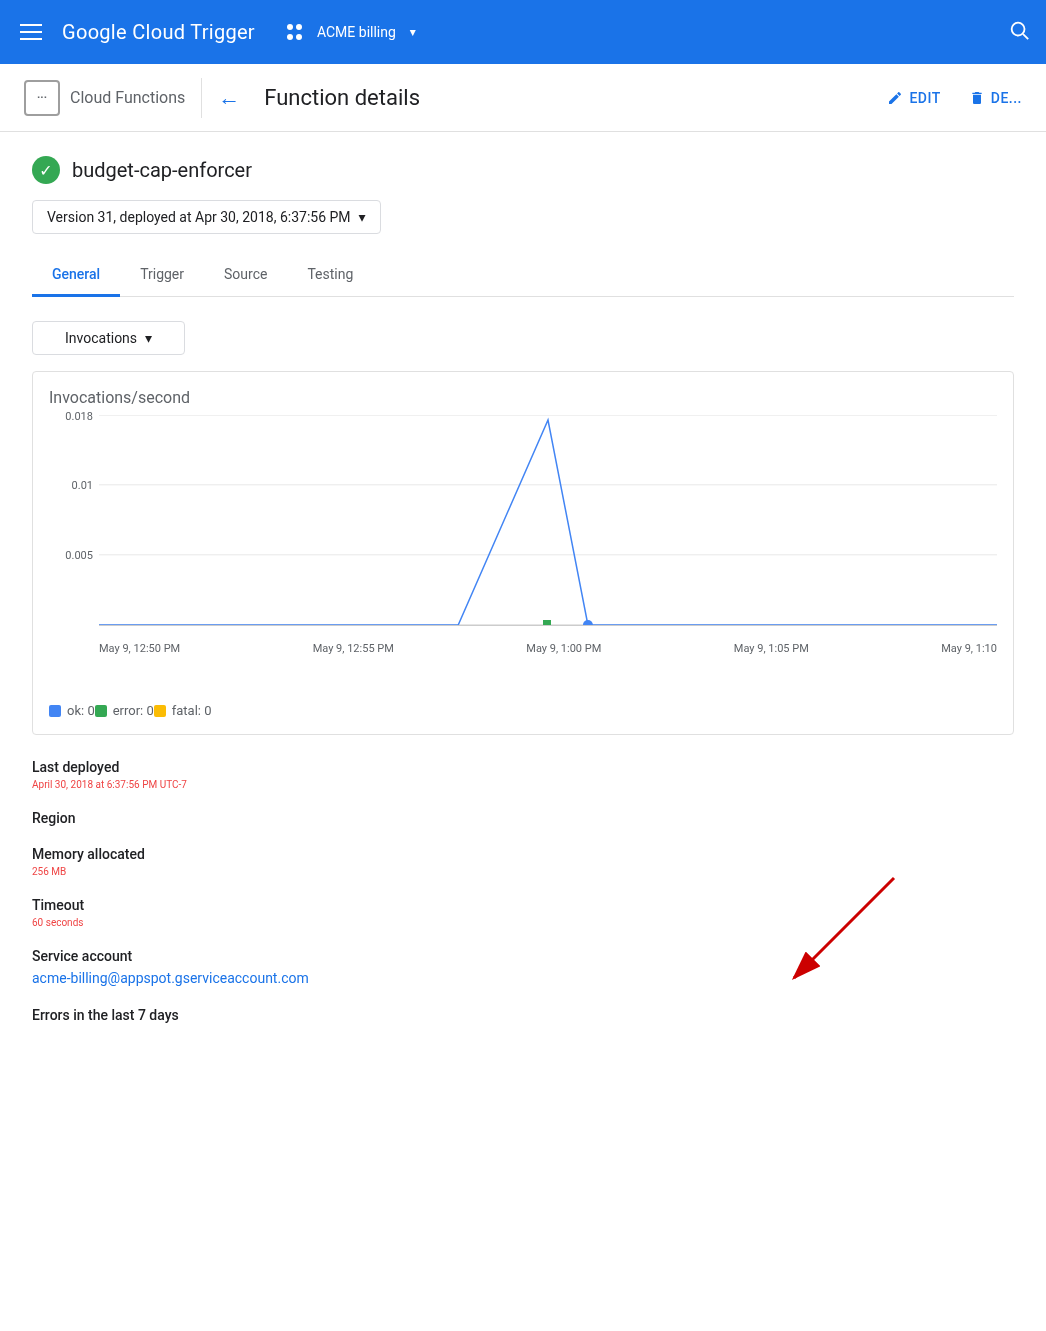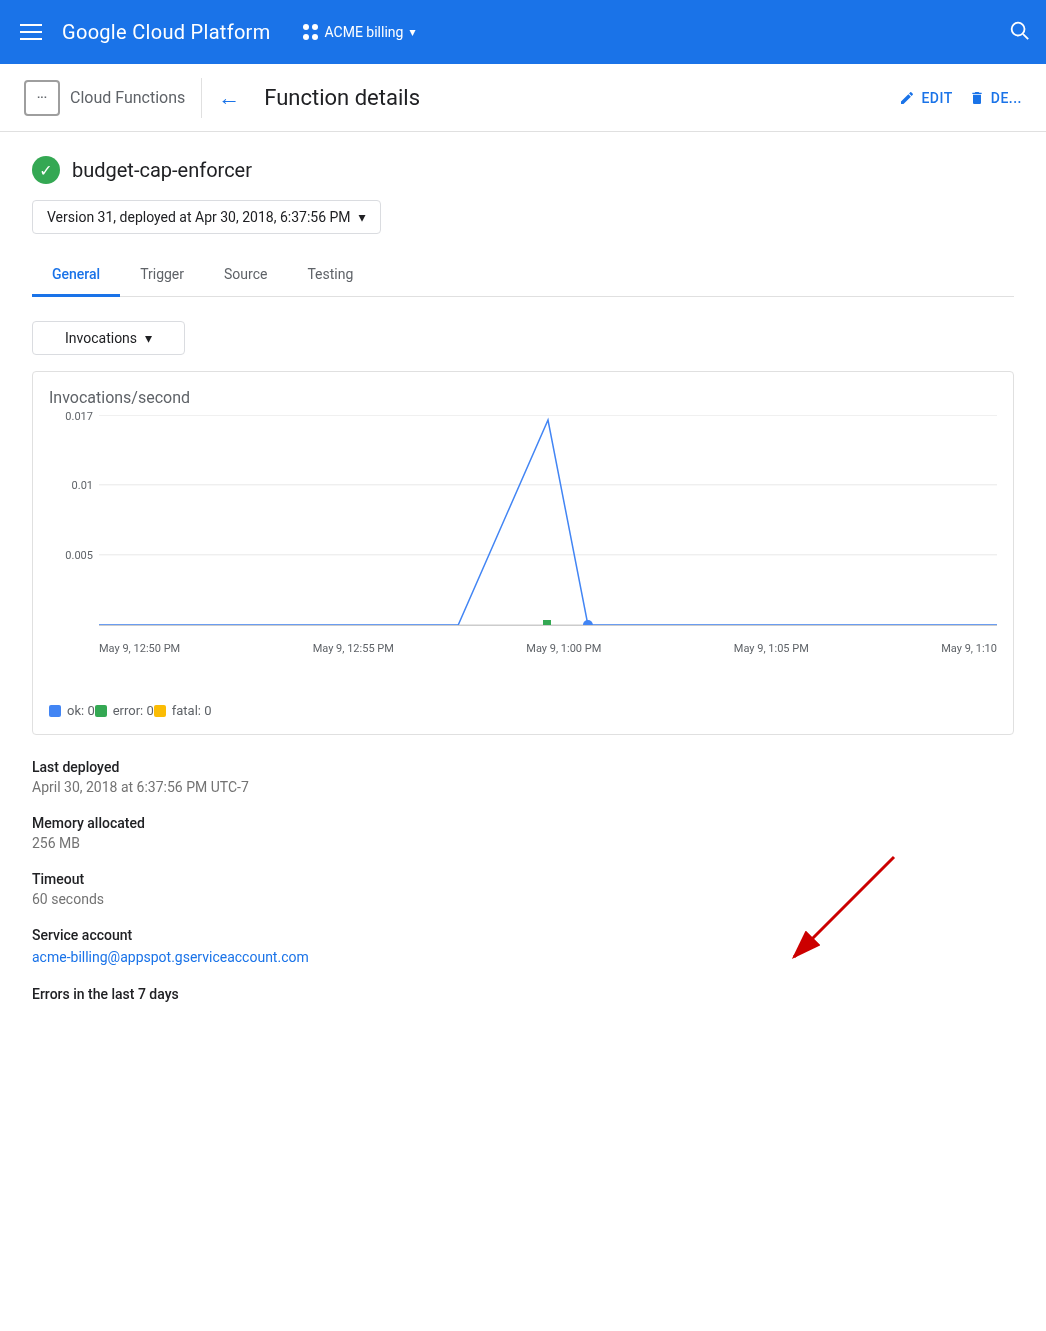"Google Cloud Platform" span.nav-title { text: Platform -> Trigger }
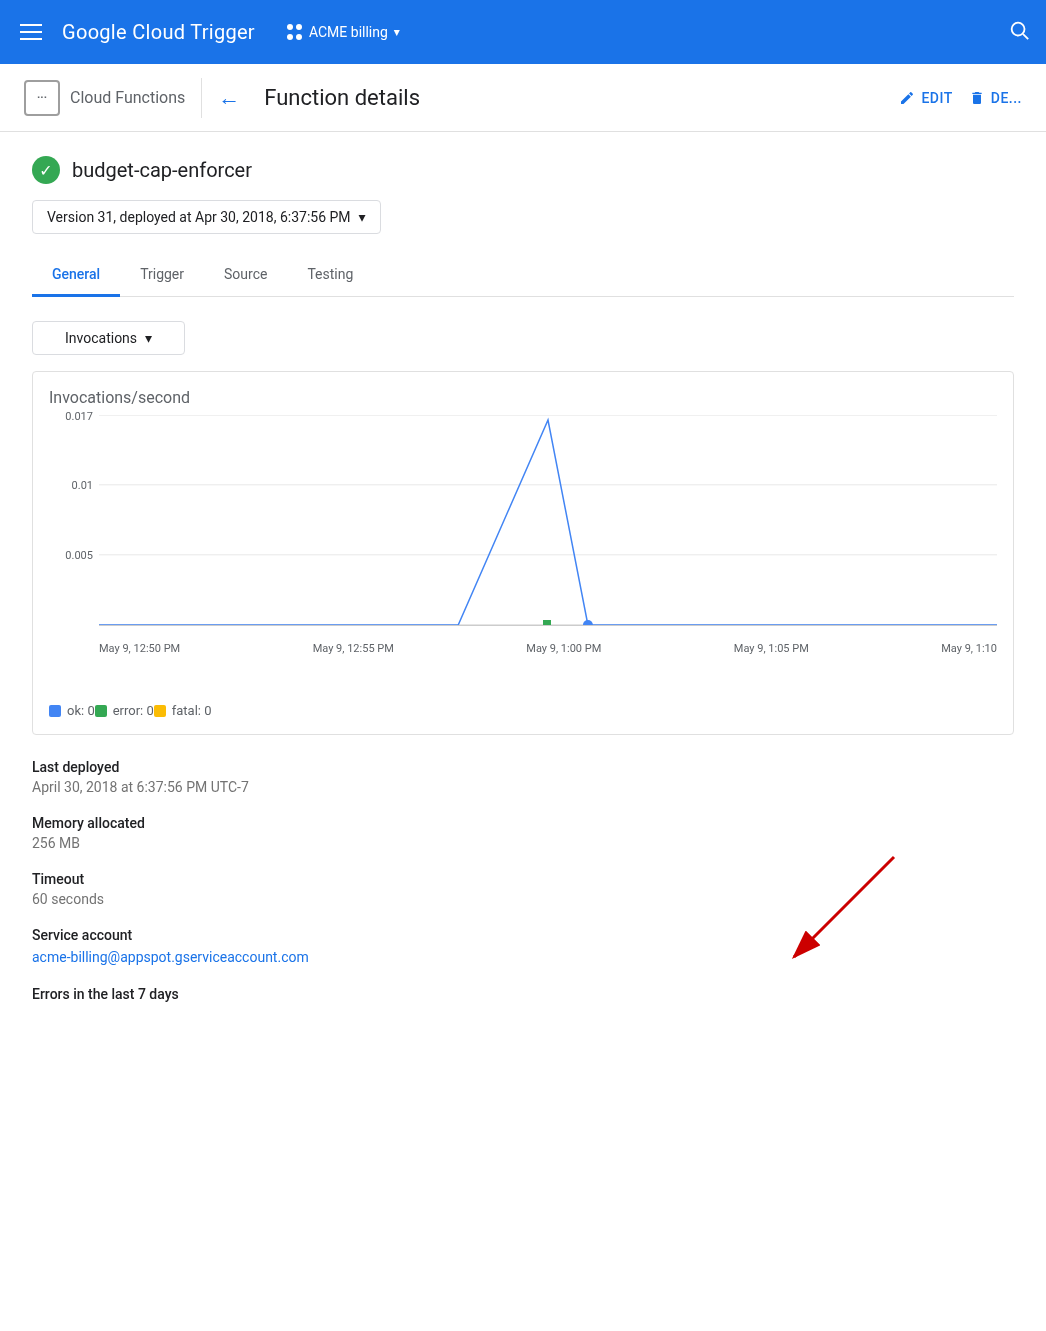"ACME billing" .nav-billing { gap: 6px -> 14px }
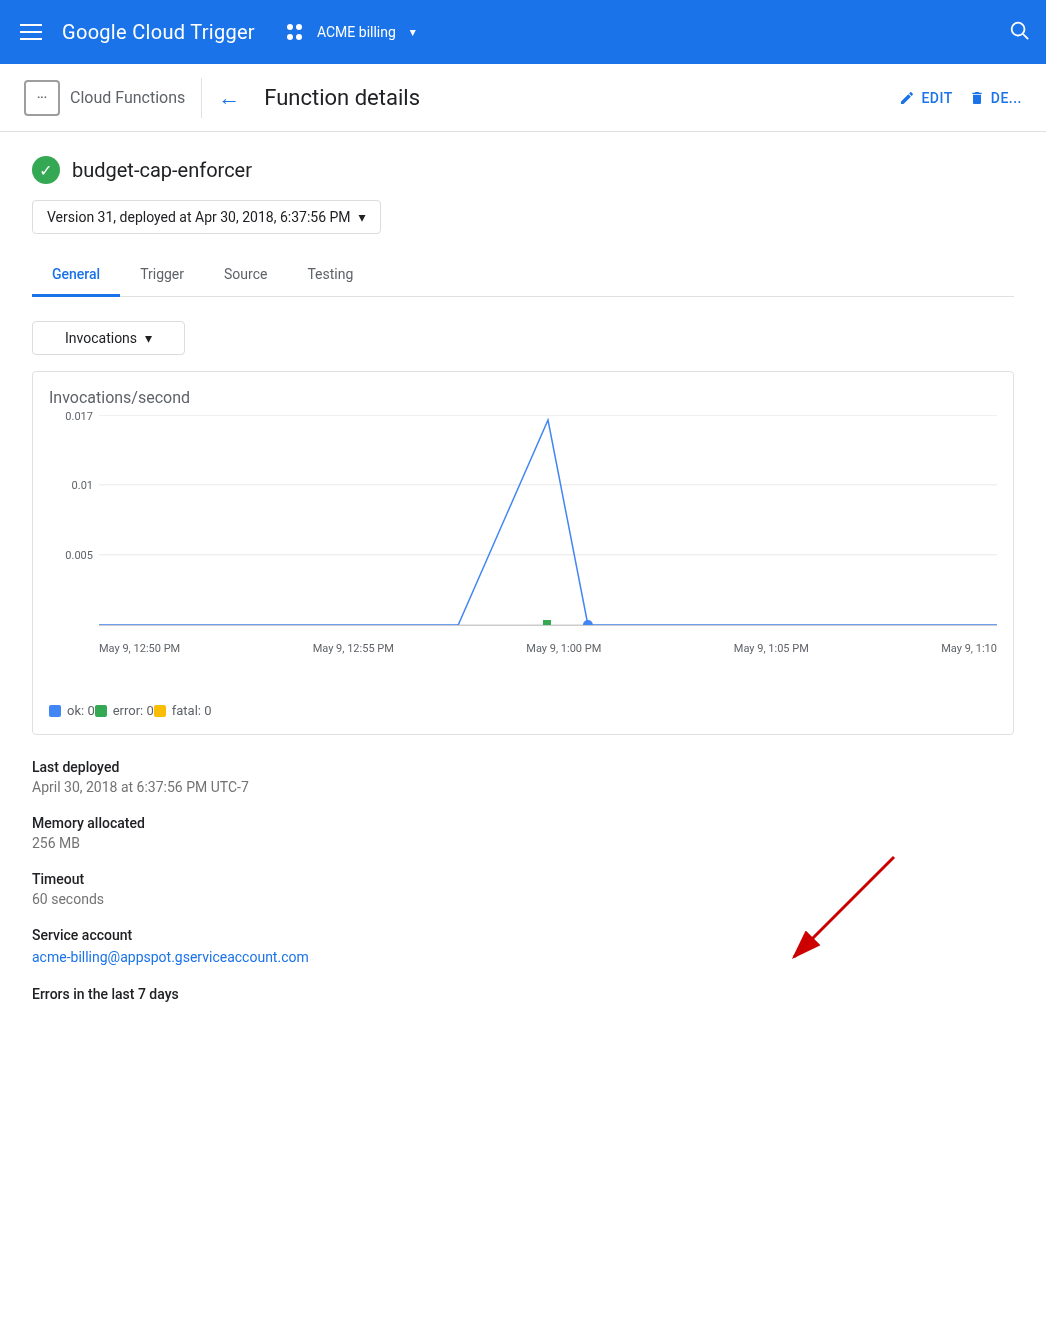"EDIT" .header-actions { gap: 16px -> 28px }
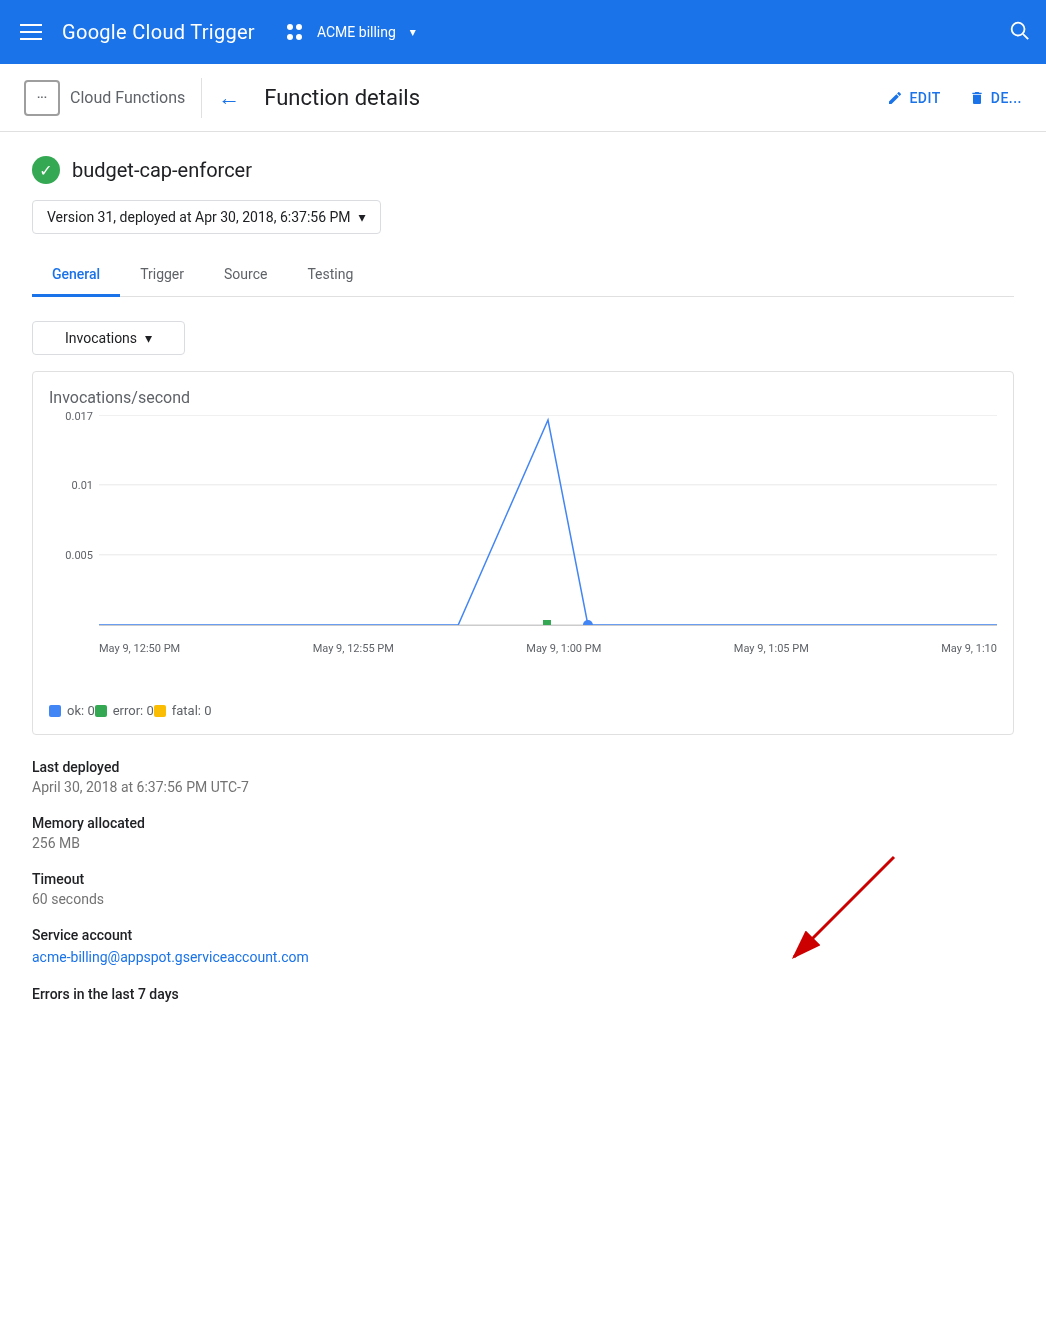"0.017" span.y-label { text: 0.017 -> 0.018 }
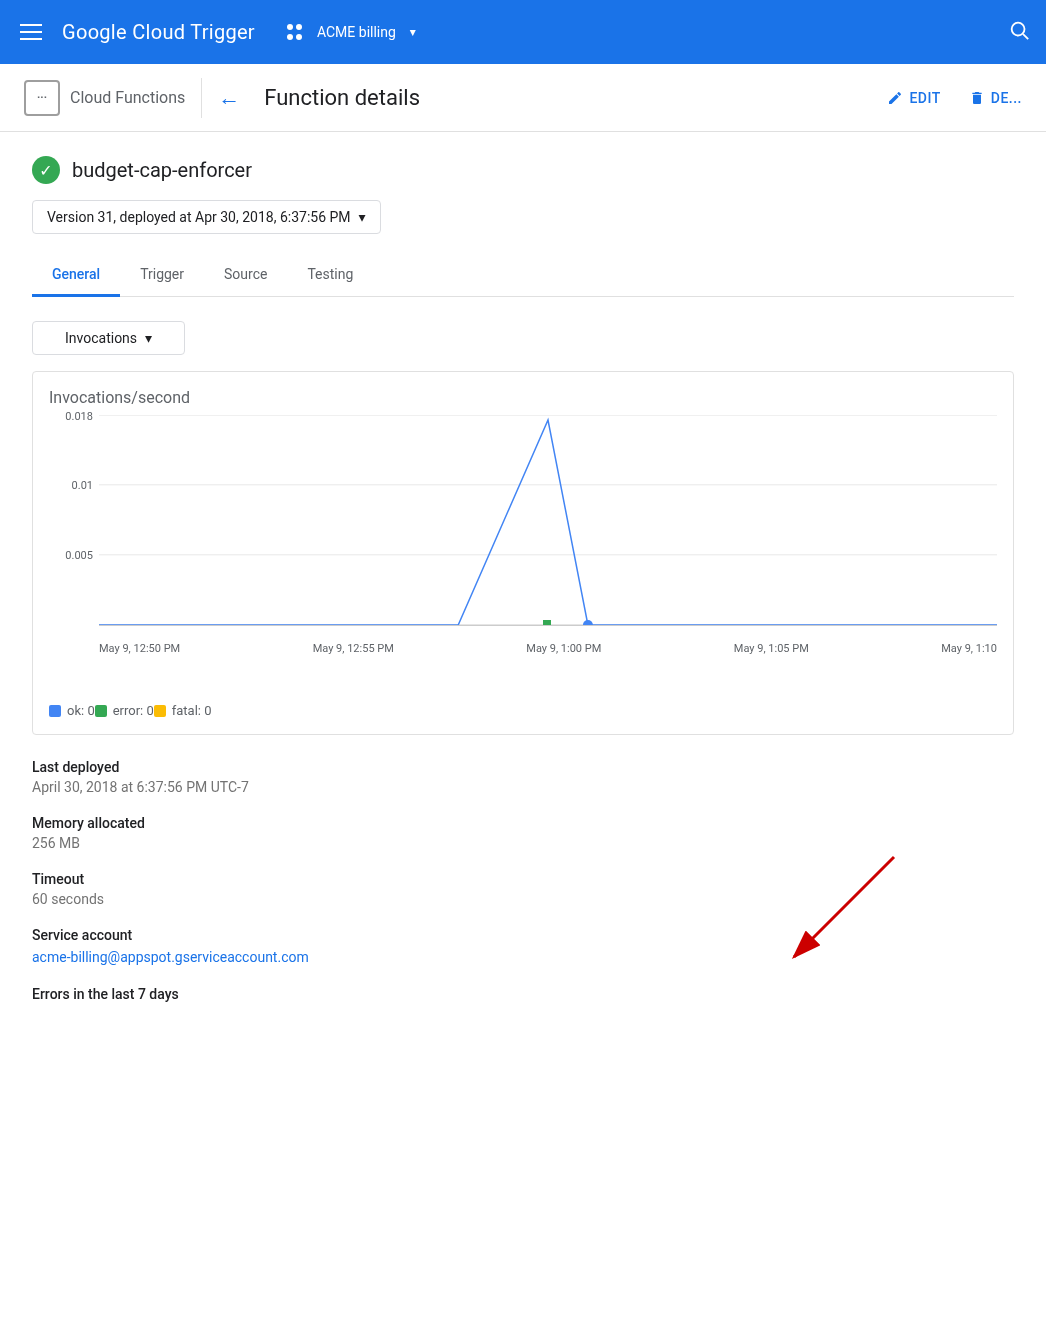"April 30, 2018 at 6:37:56" .info-value { color: #737373 -> #ef4444; font-size: 14px -> 10px }
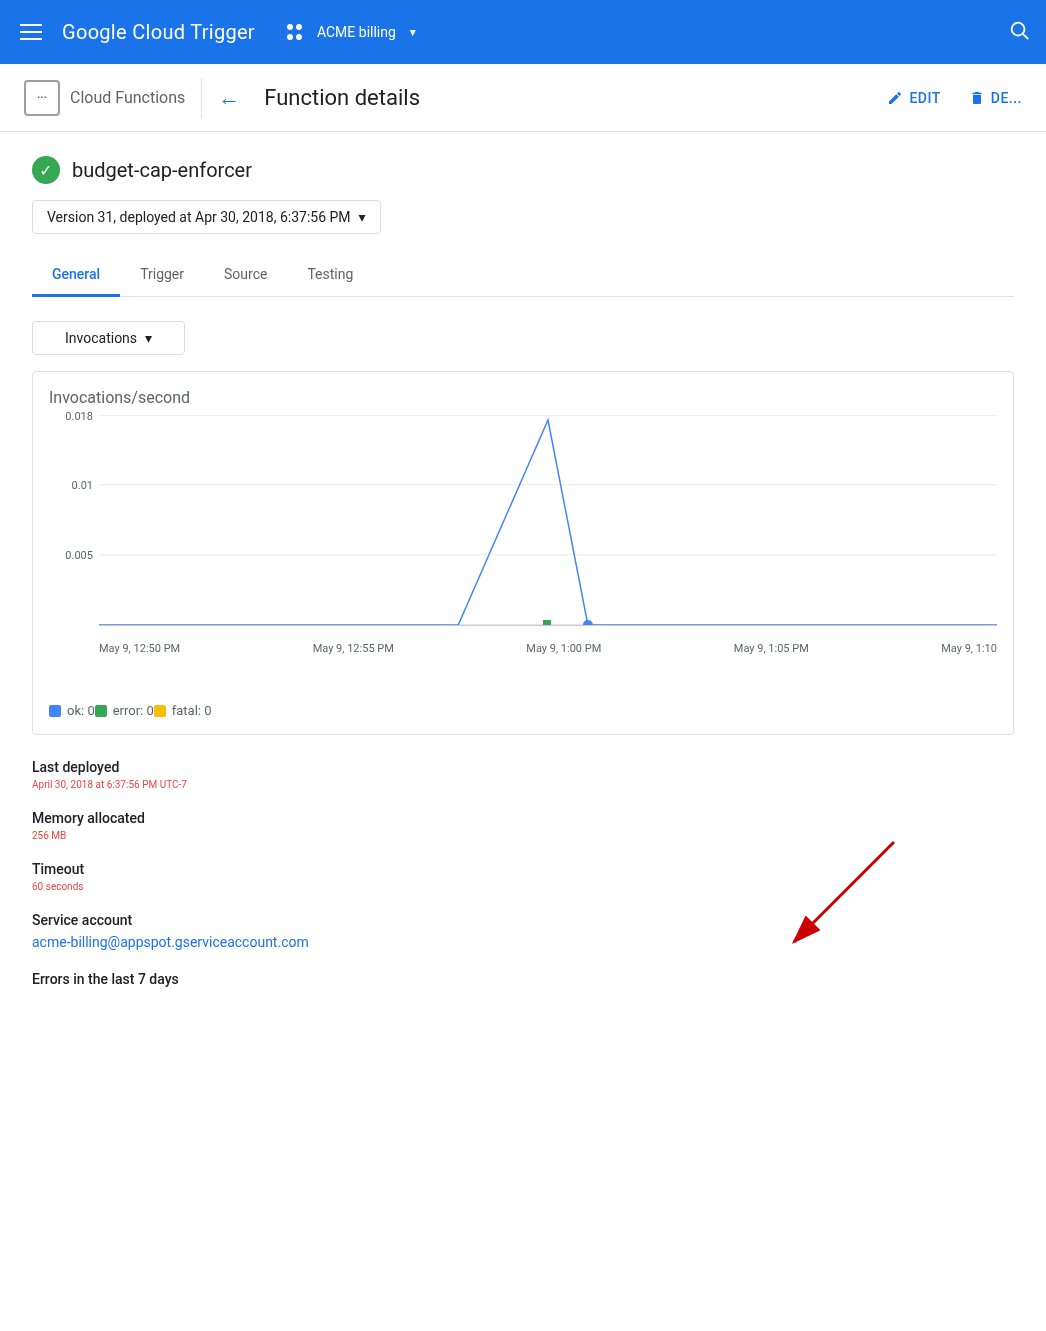"Region" div.info-label { html: none -> <div>Region</div> }
